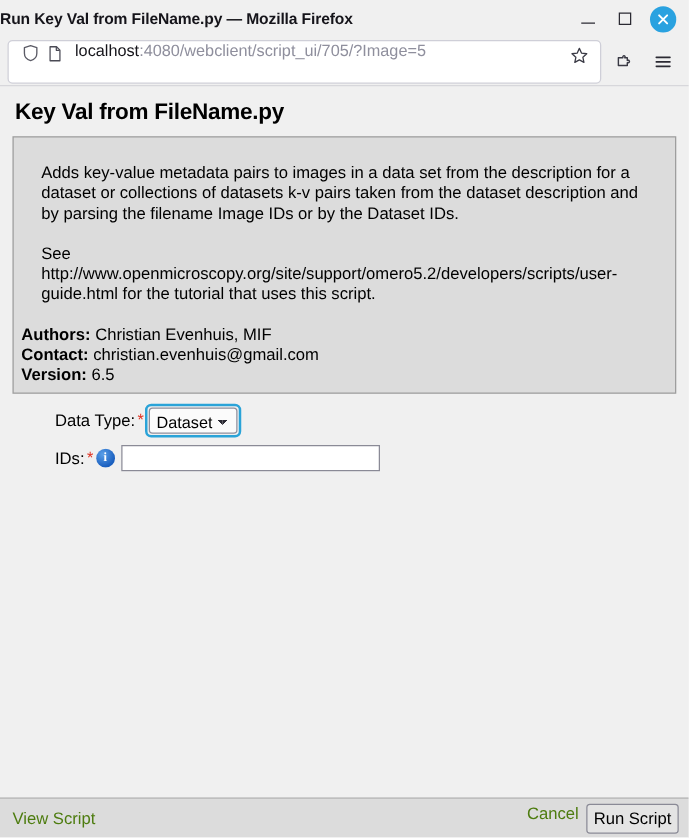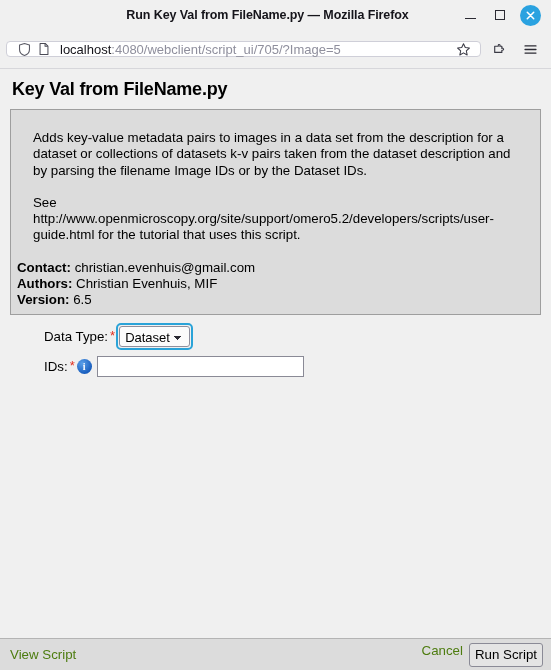"Run Key Val from FileName.py" #titlebar-title { text-align: center -> none }
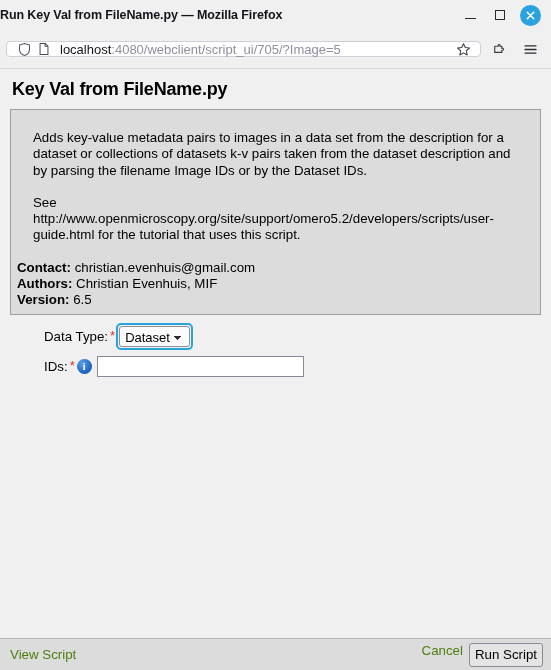"localhost:4080/webclient/script_ui/705/?" #urlbar { align-items: center -> flex-start; height: 16px -> 35px }
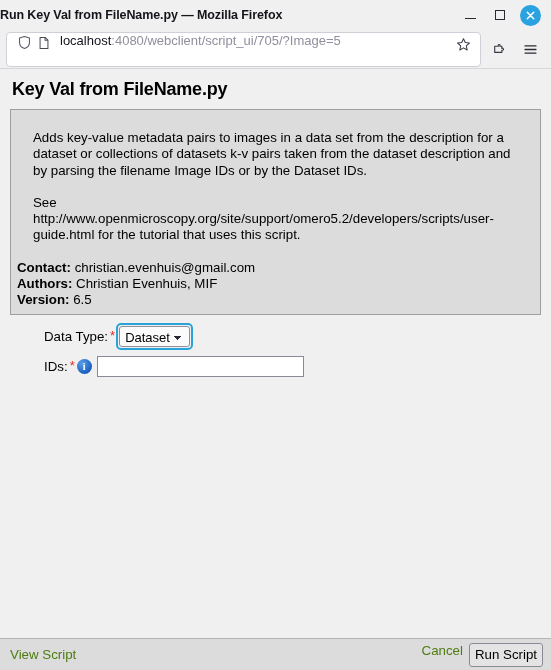"Contact: christian.evenhuis@gmail.com" div.meta { order: before "Authors: Christian Evenhuis, MIF" -> after "Authors: Christian Evenhuis, MIF" }
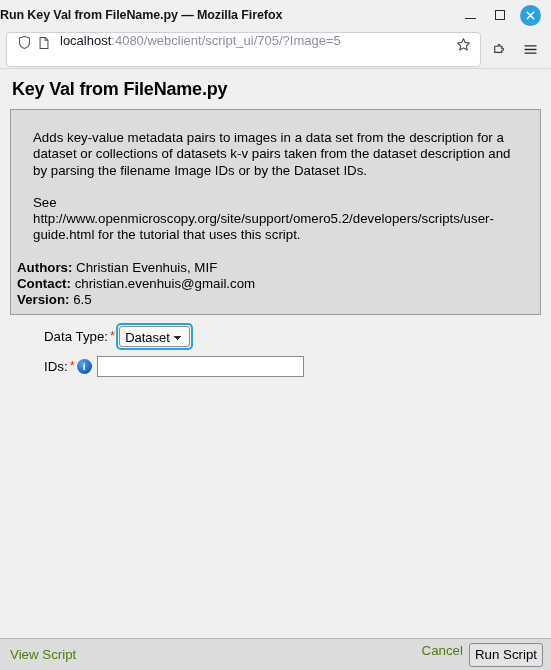"Dataset" select.data-type-select { text-align: none -> center }
